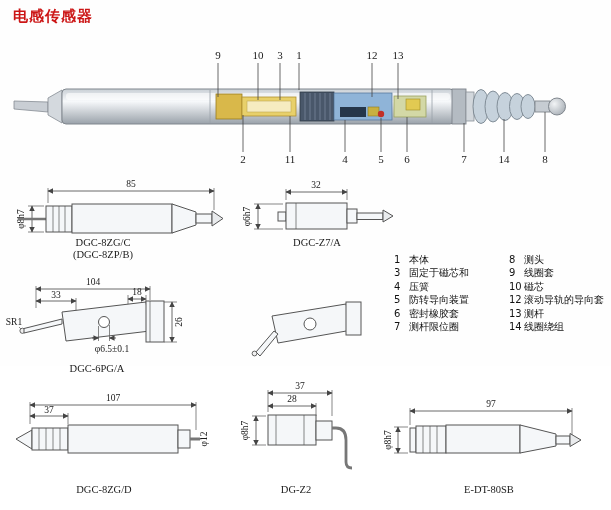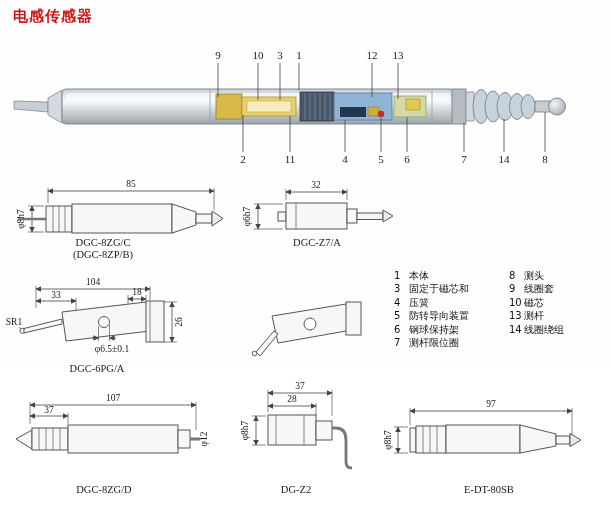"1 本体" .lcol { top: 16px -> 0 }
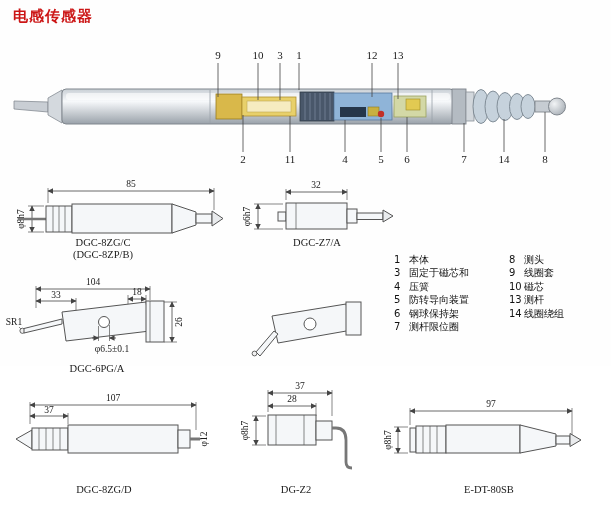"12 滚动导轨的导向套" div.lrow { html: none -> <div><span>12</span><span>滚动导轨的导向套</span></div> }
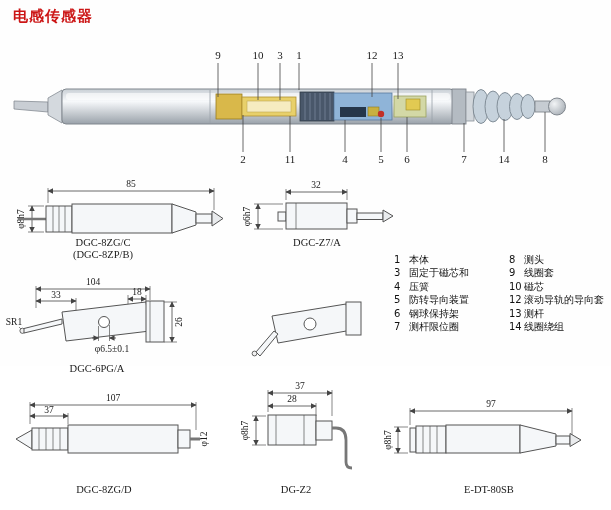"钢球保持架" span.lt { text: 钢球保持架 -> 密封橡胶套 }
